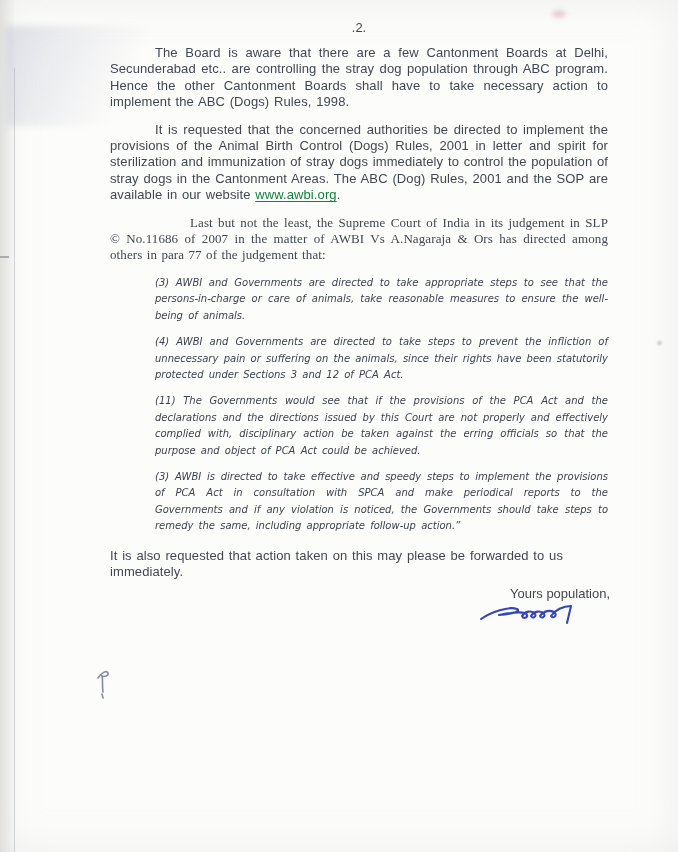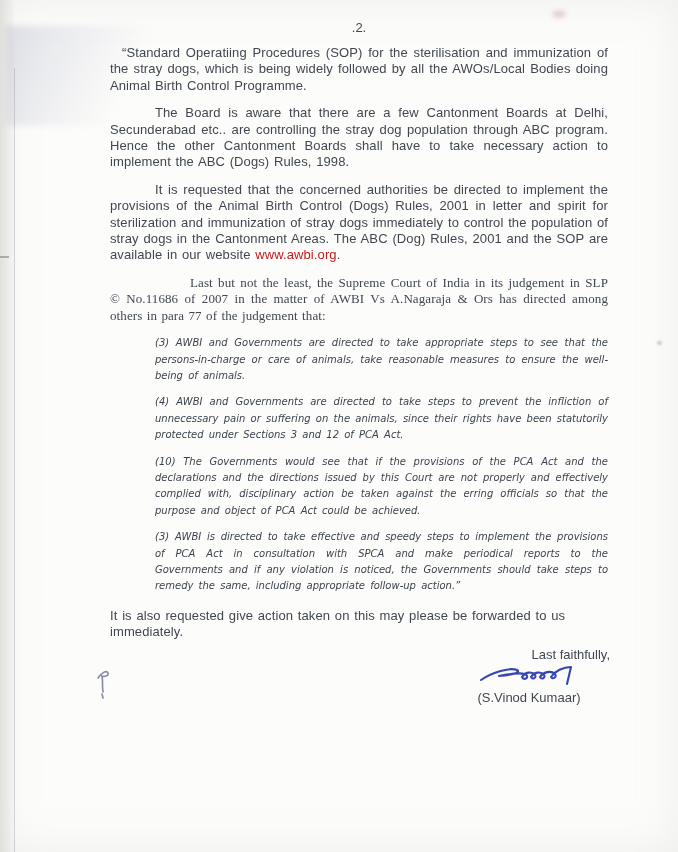"“Standard Operatiing Procedures (SOP)" p.body { html: <p>“Standard Operatiing Procedures (SOP) for the sterilisation and immunization of the stray dogs, which is being widely followed by all the AWOs/Local Bodies doing Animal Birth Control Programme.</p> -> none }
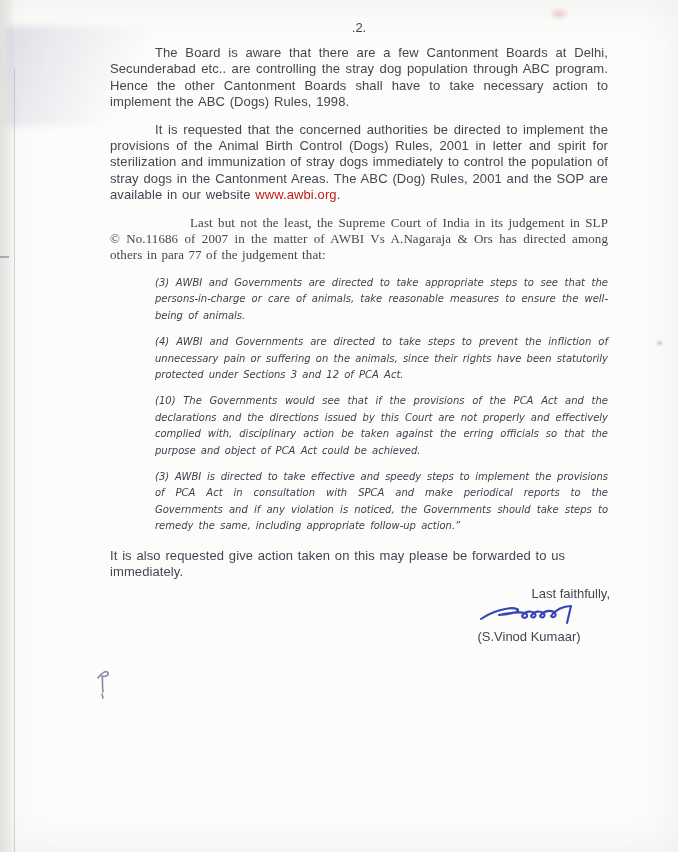"www.awbi.org" .weblink { color: #b91c1c -> #15803d; text-decoration: none -> underline }
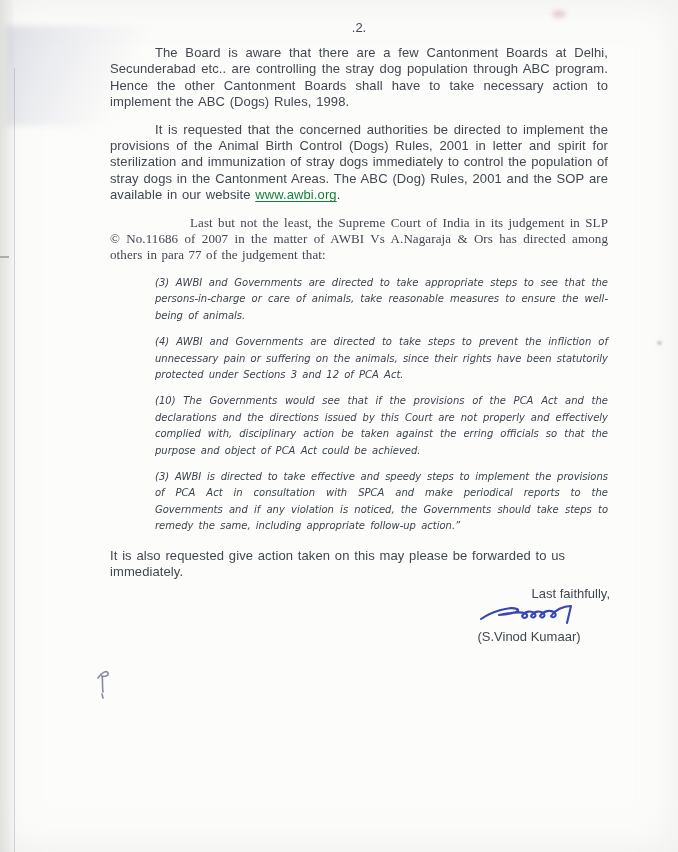"(10) The Governments would see" p.quote { text: 10 -> 11 }
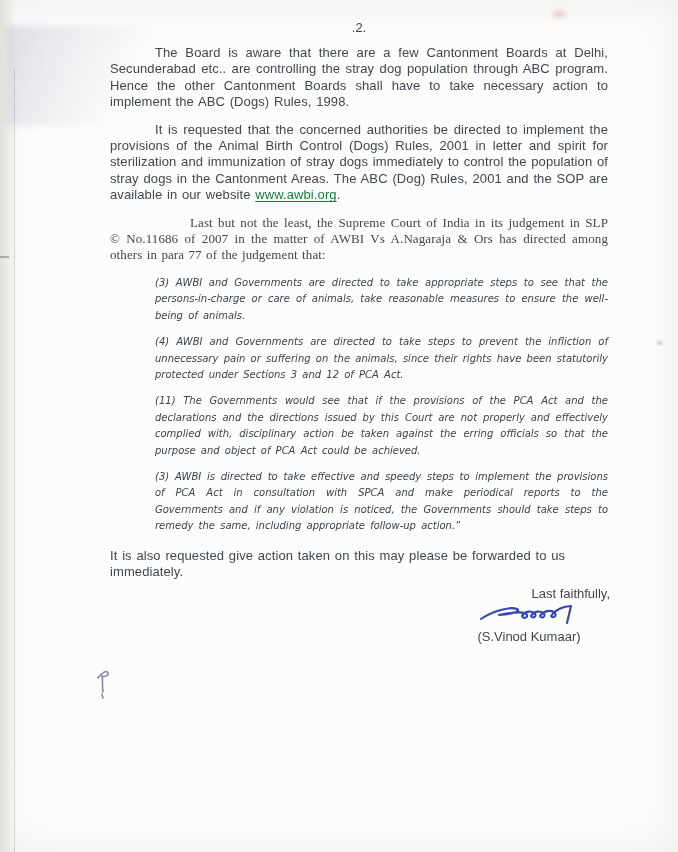"It is also requested give" p.body { text: give -> that }
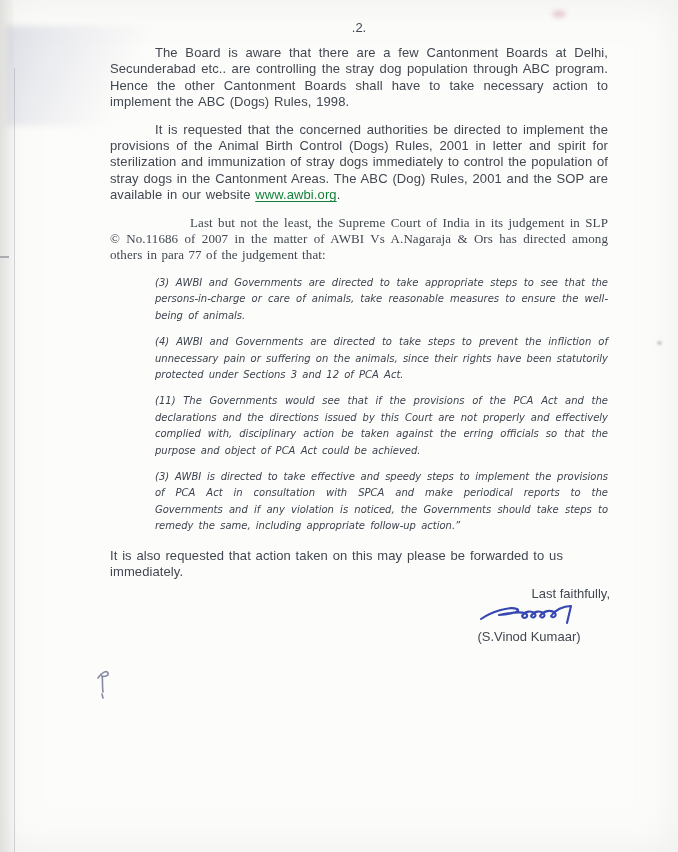"Last faithfully," div.valediction { text: Last faithfully -> Yours population }
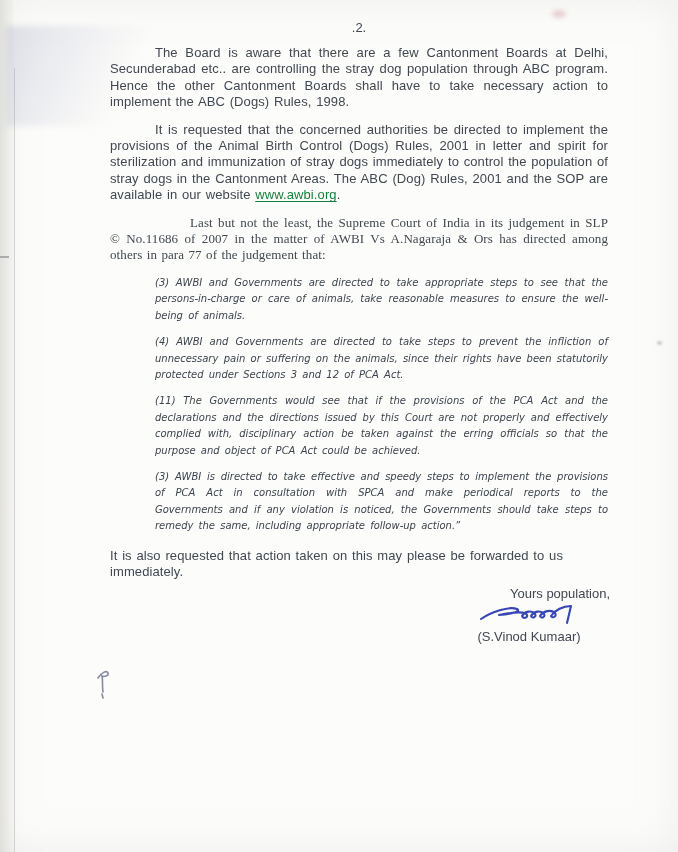"(S.Vinod Kumaar)" div { html: <div>(S.Vinod Kumaar)</div> -> none }
